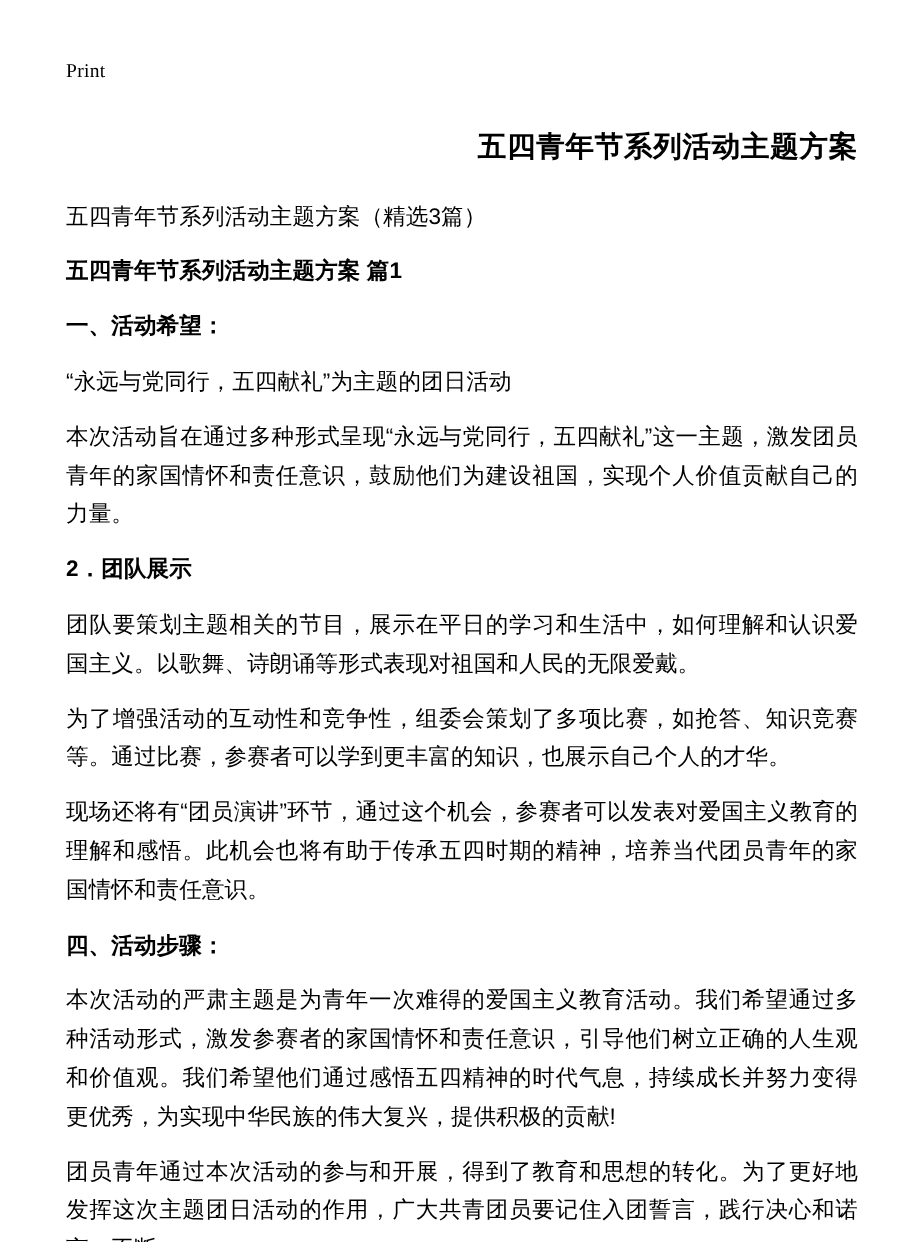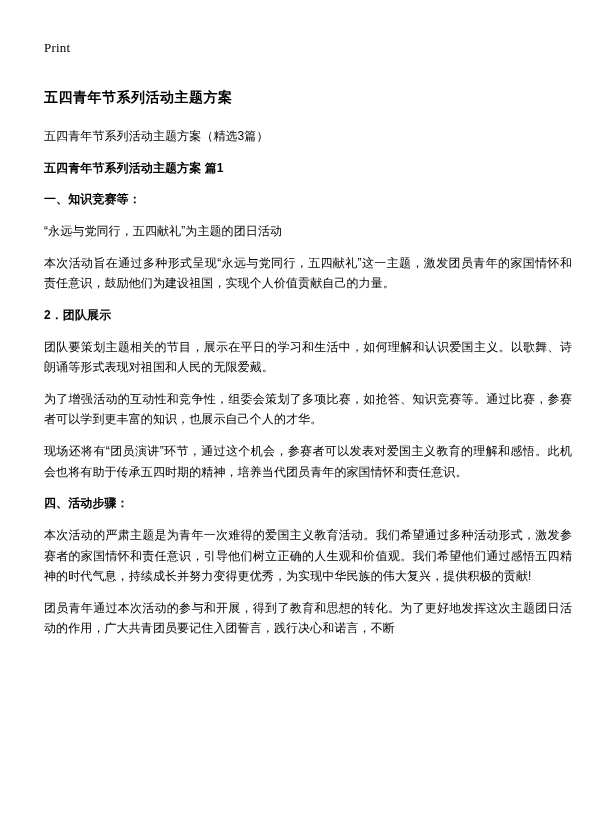"五四青年节系列活动主题方案" .doc-title { font-size: 14px -> 19px; text-align: left -> right }
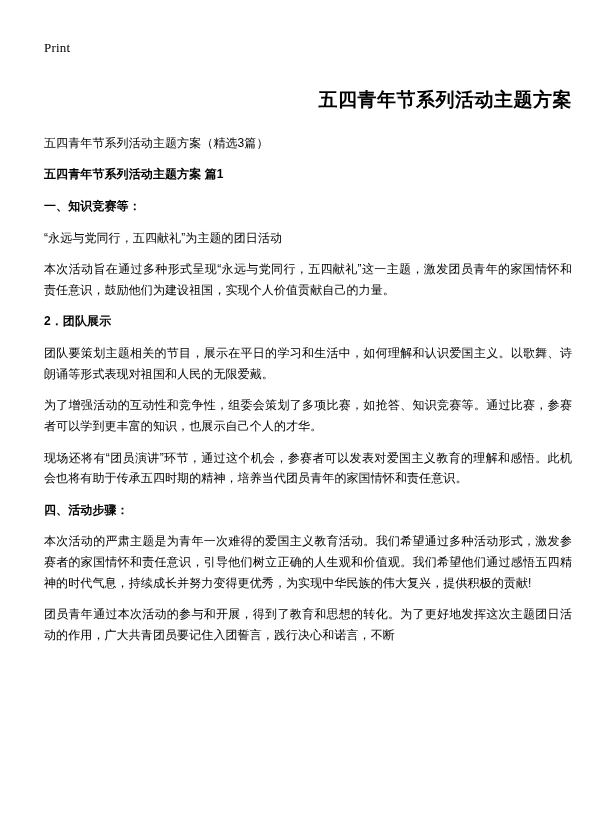"五四青年节系列活动主题方案（精选3篇）" p { font-size: 12px -> 15px }
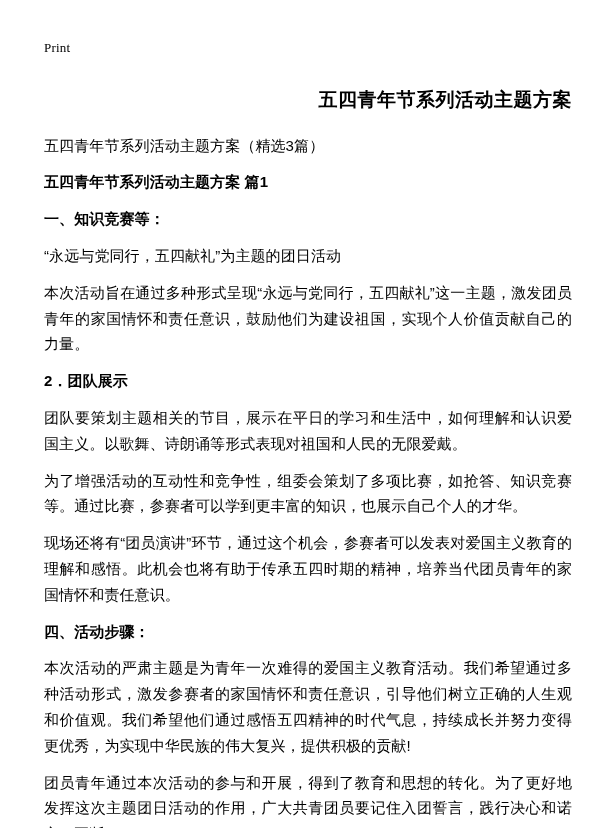"一、知识竞赛等：" p.bold { text: 知识竞赛等 -> 活动希望 }
